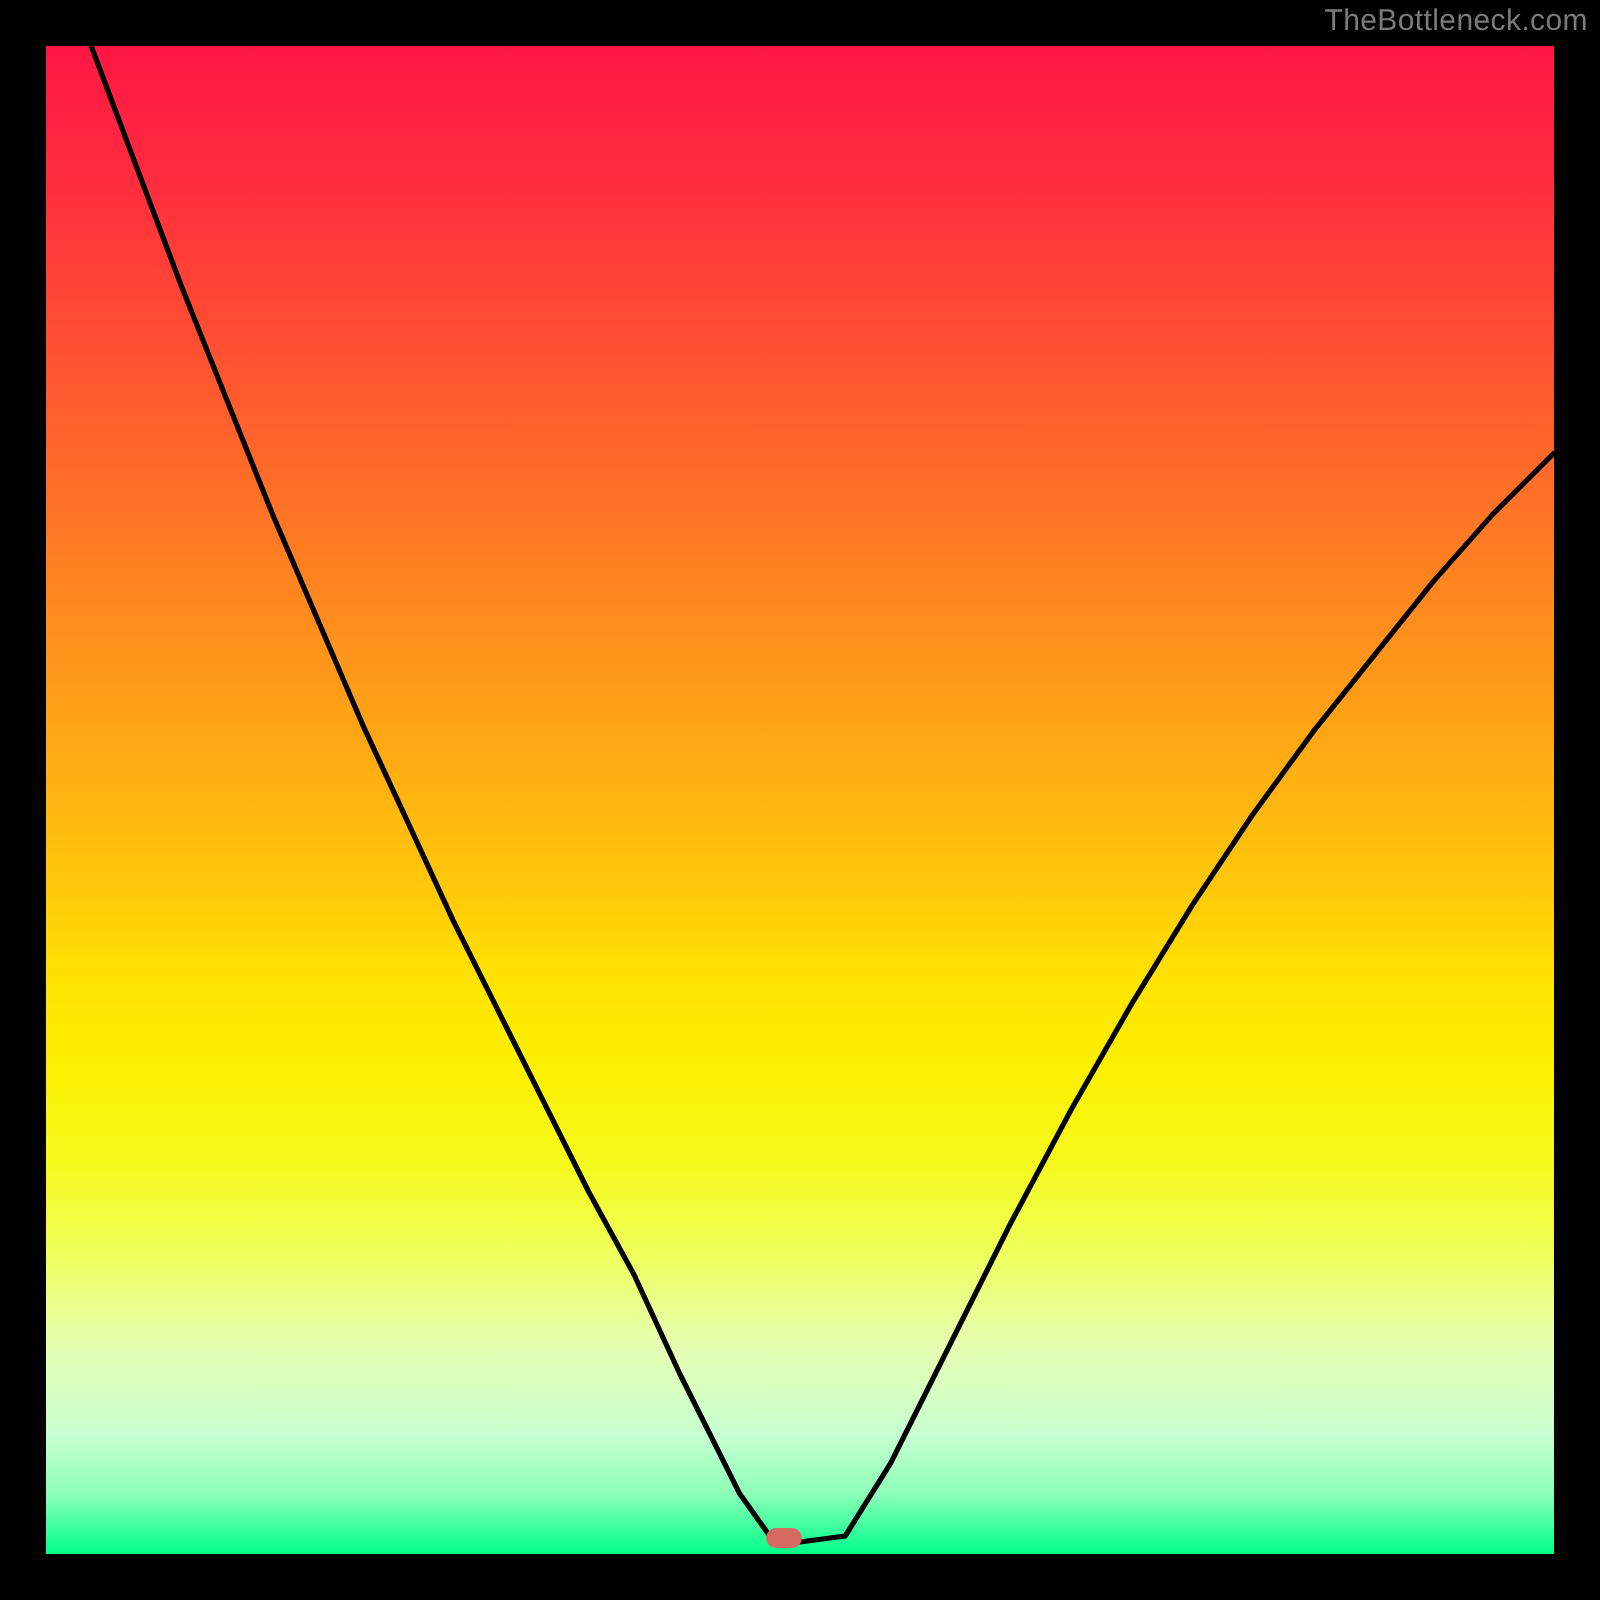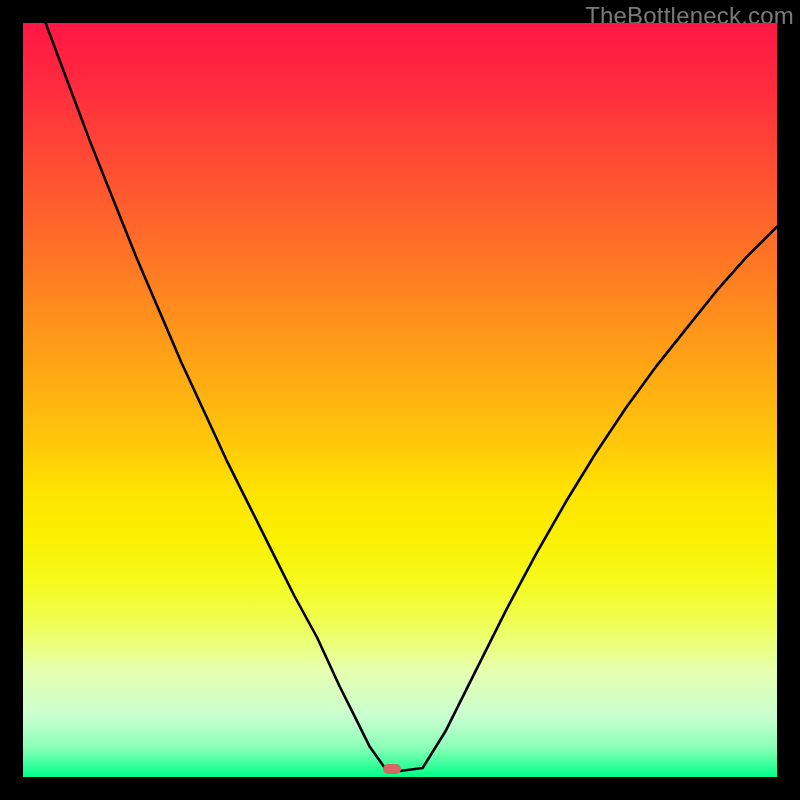"TheBottleneck.com" .watermark { font-size: 24px -> 15px }
